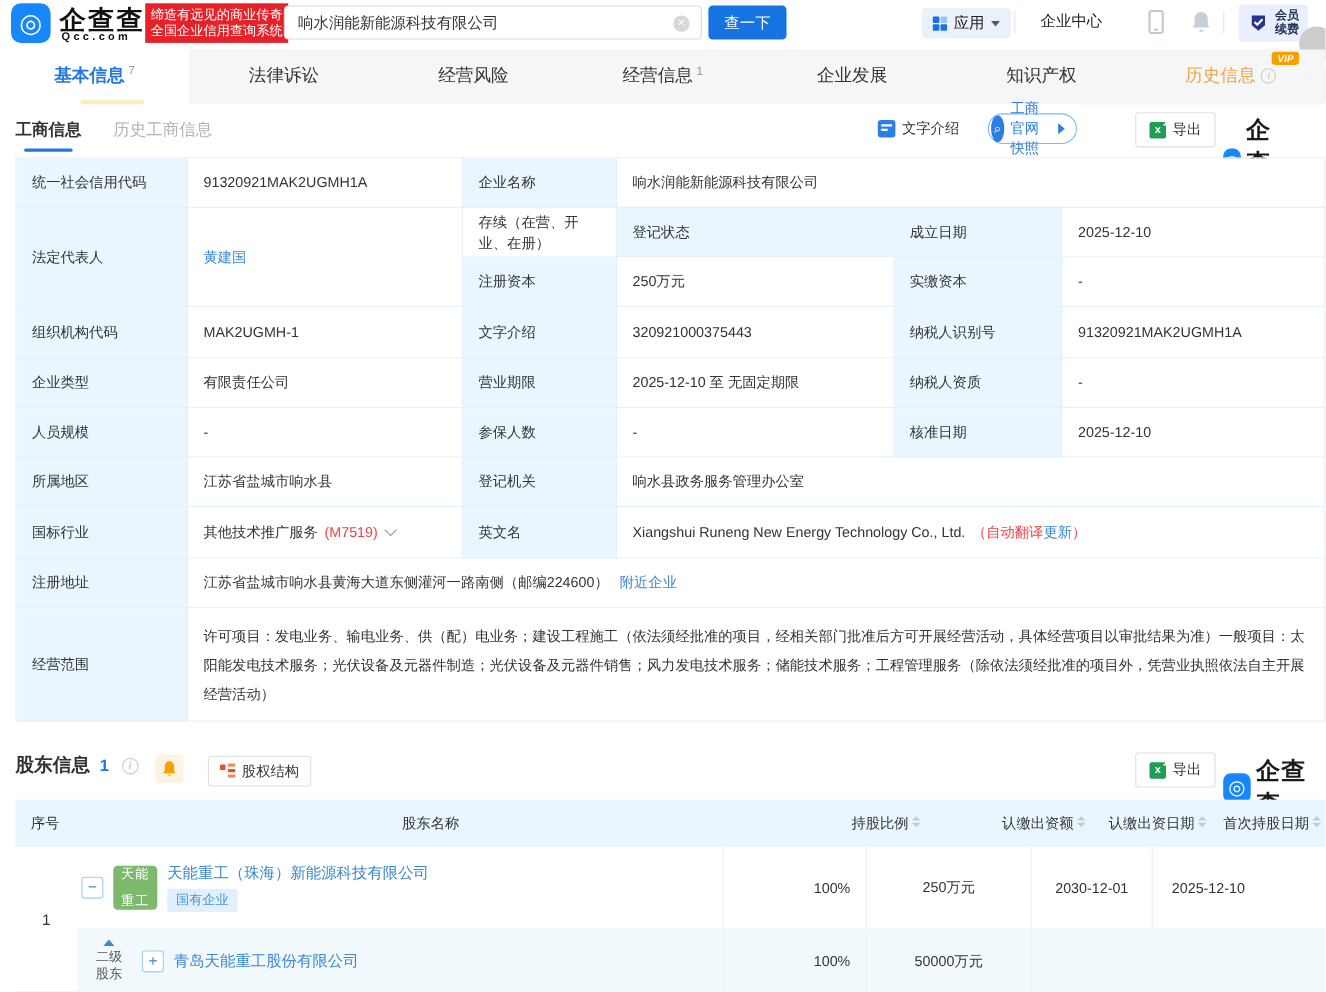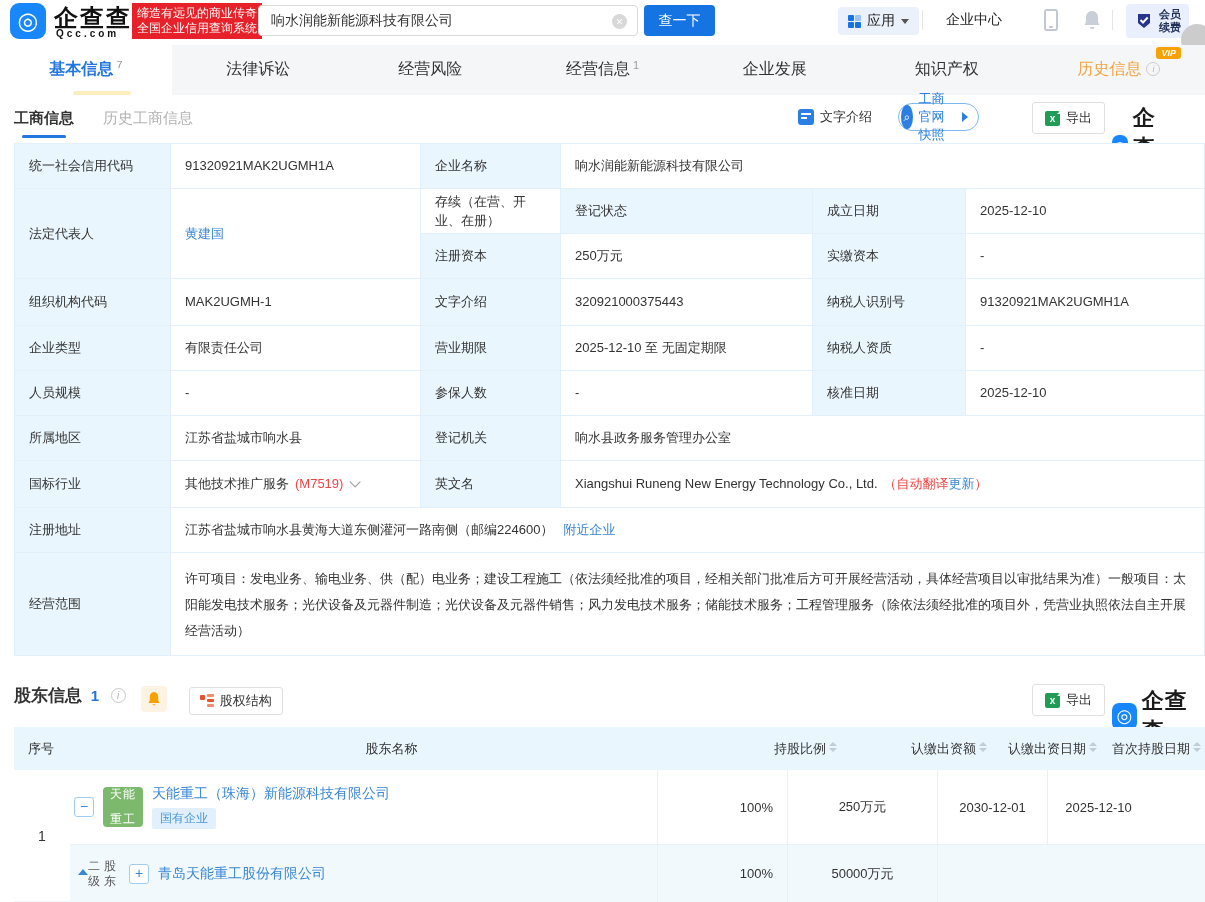"二级" .tier-block { flex-direction: row -> column }
